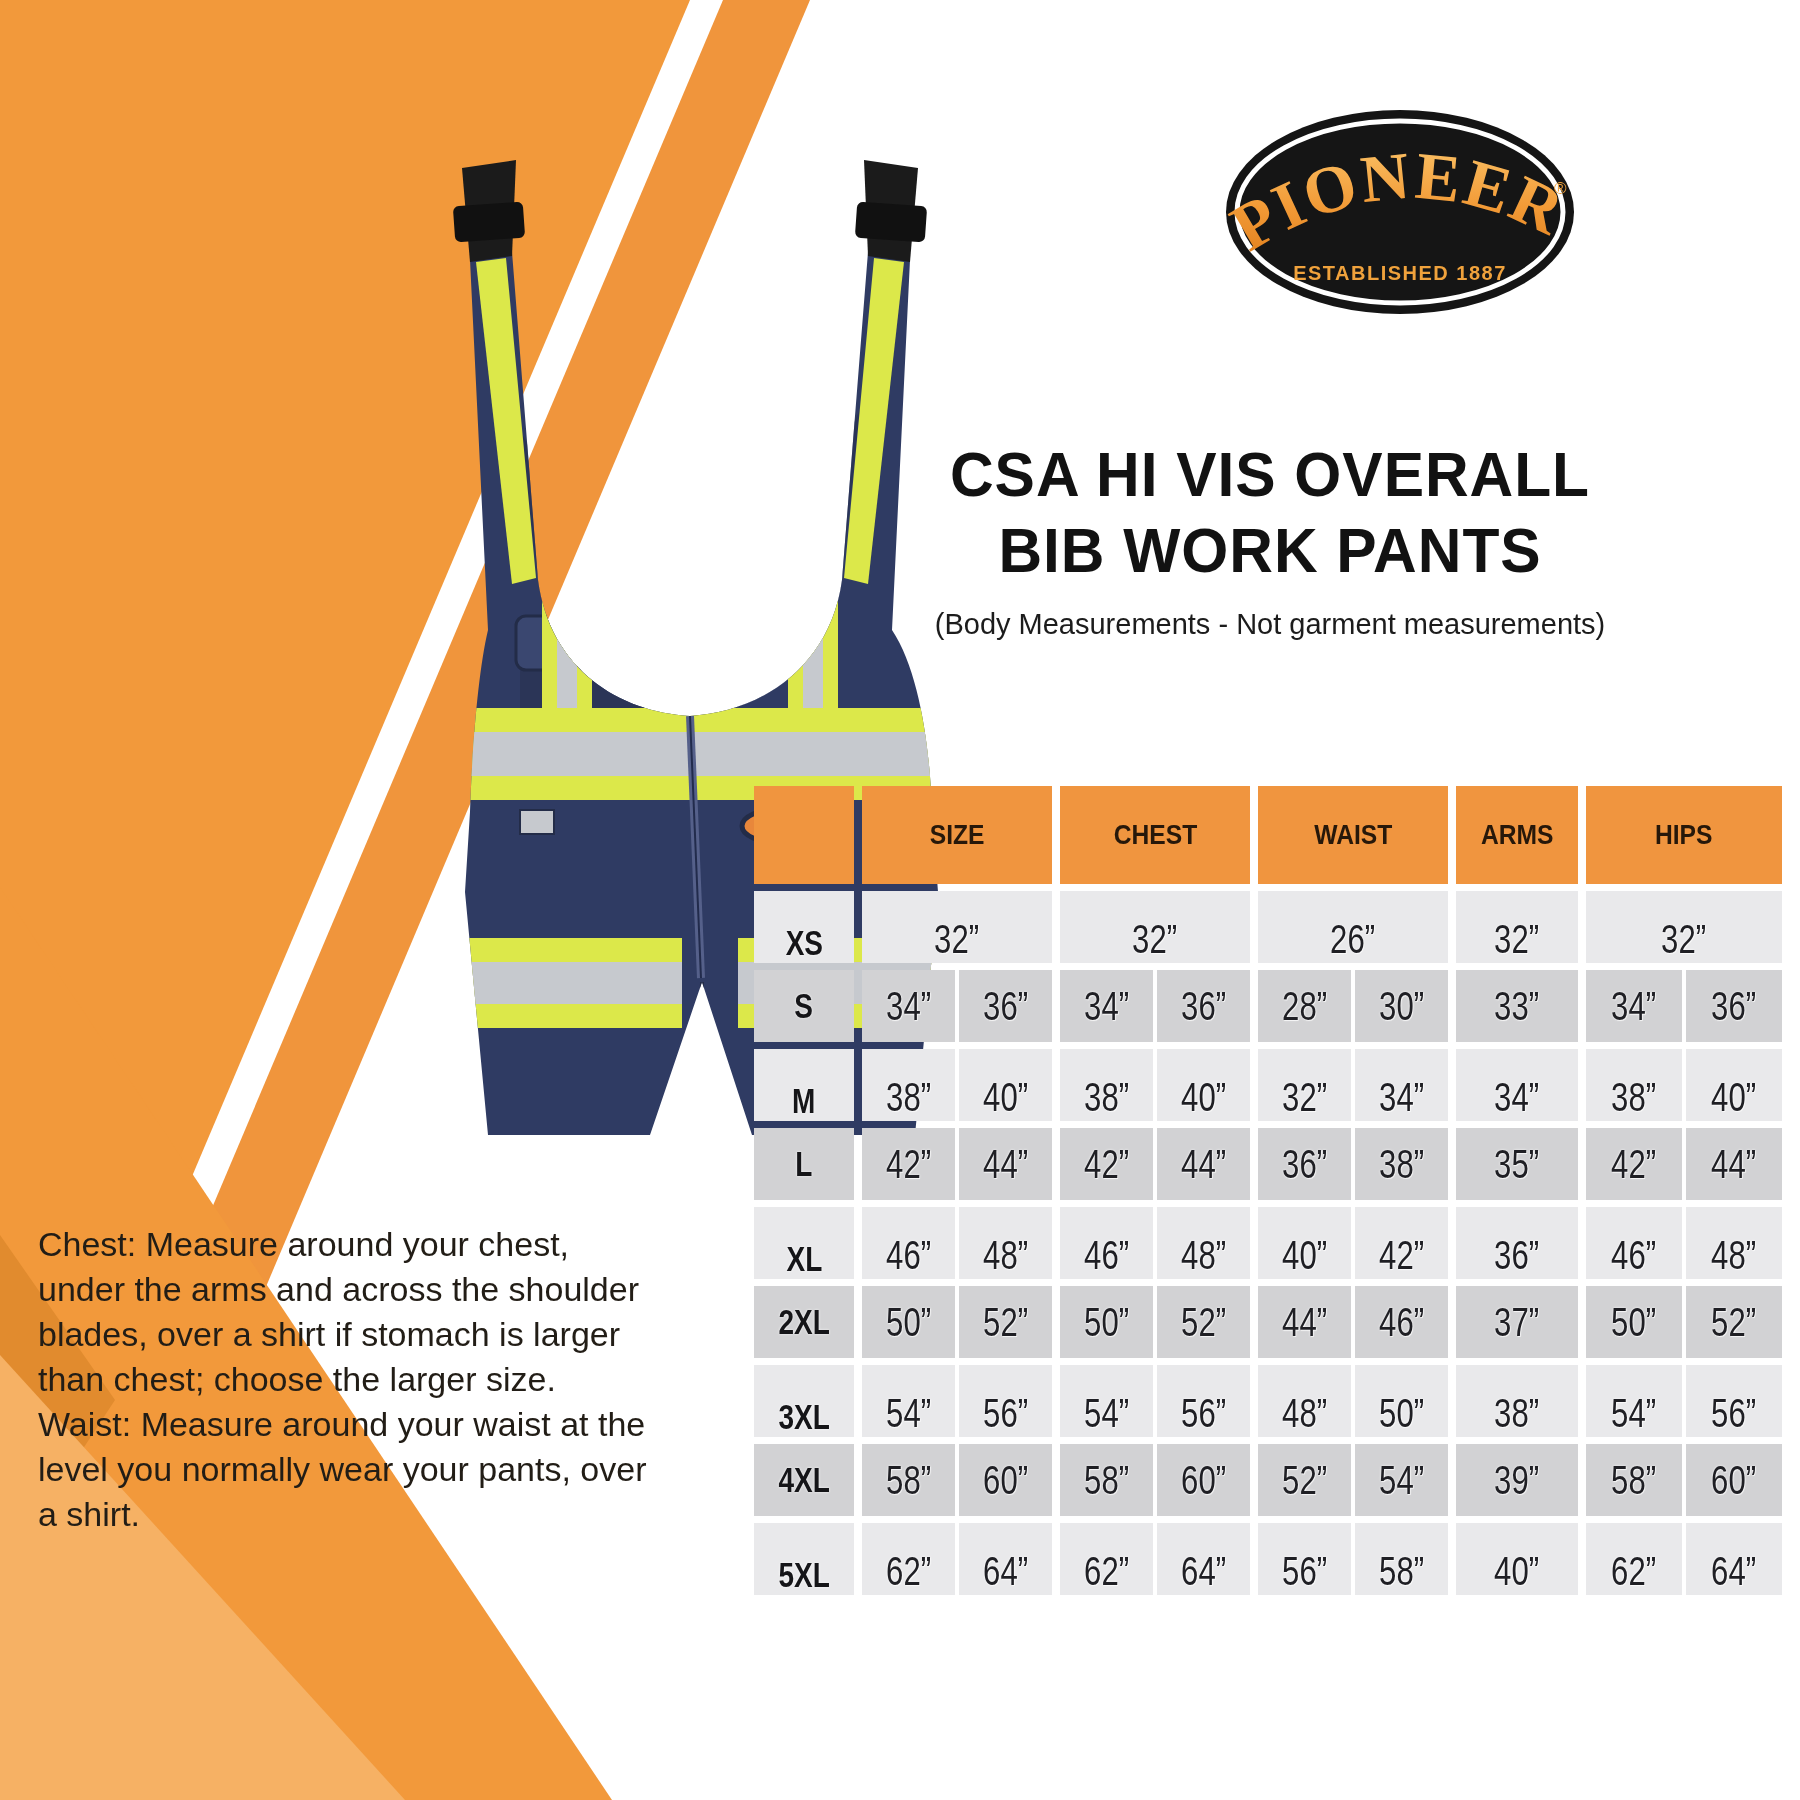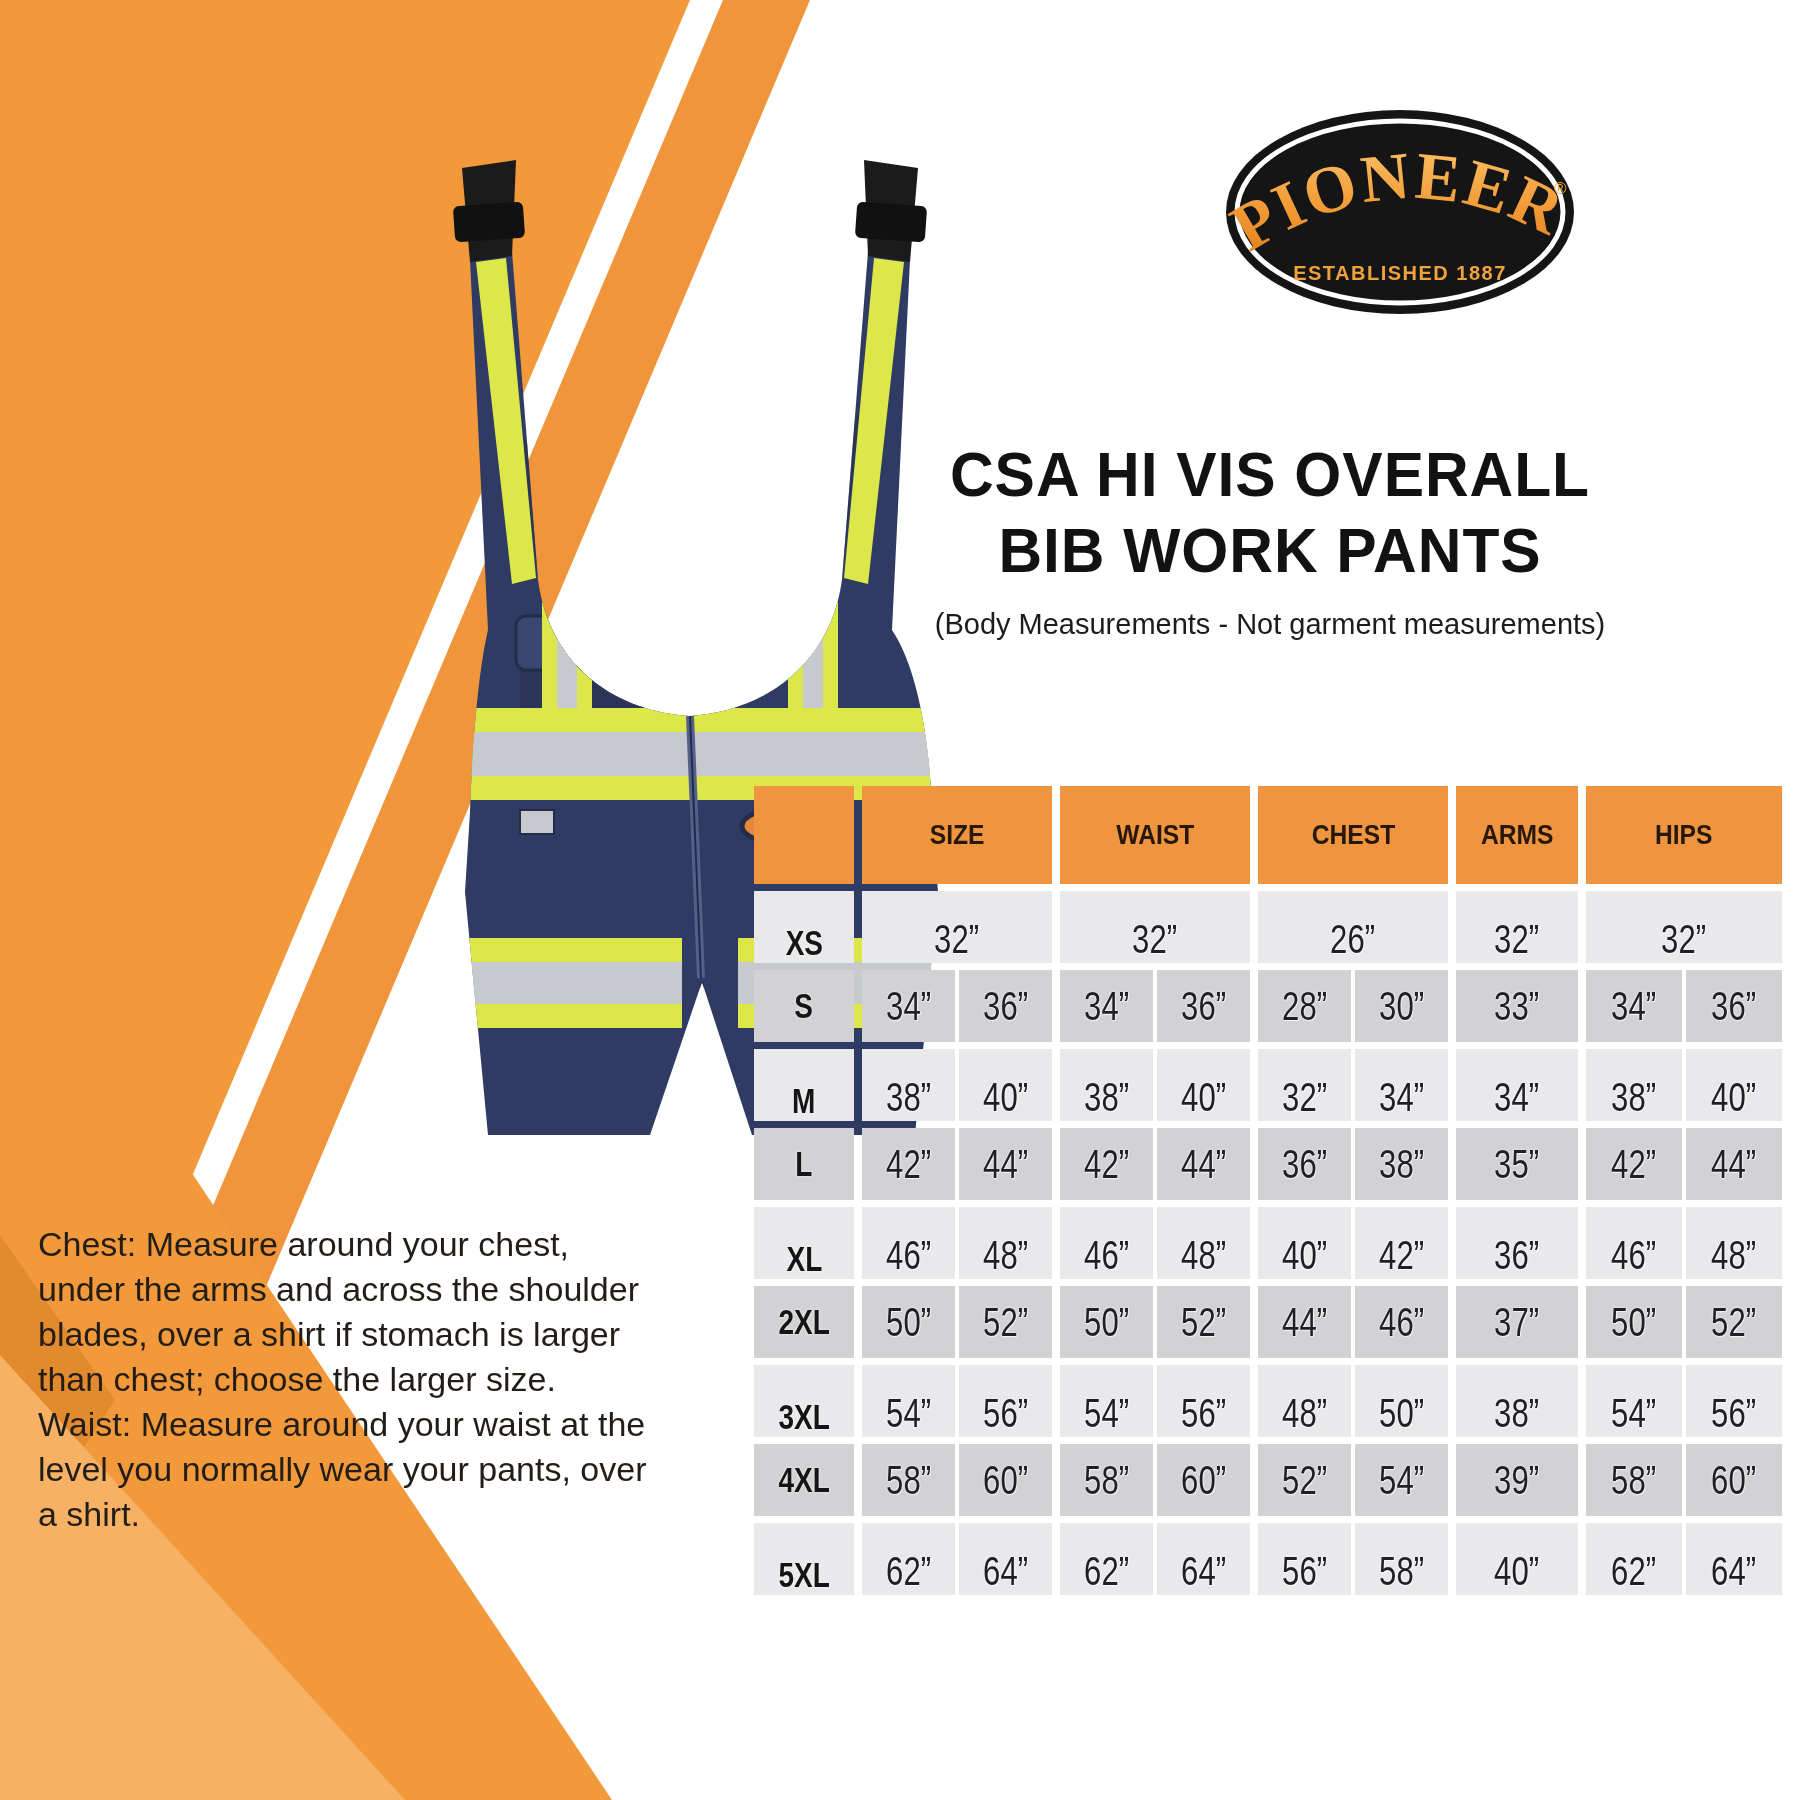"WAIST" div.hcell { order: before "CHEST" -> after "CHEST" }
